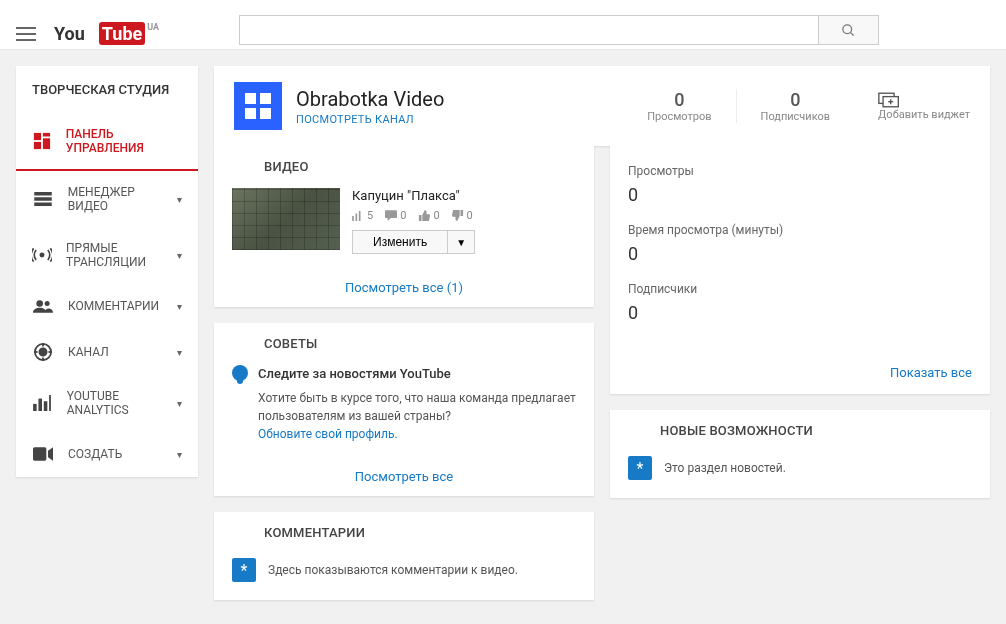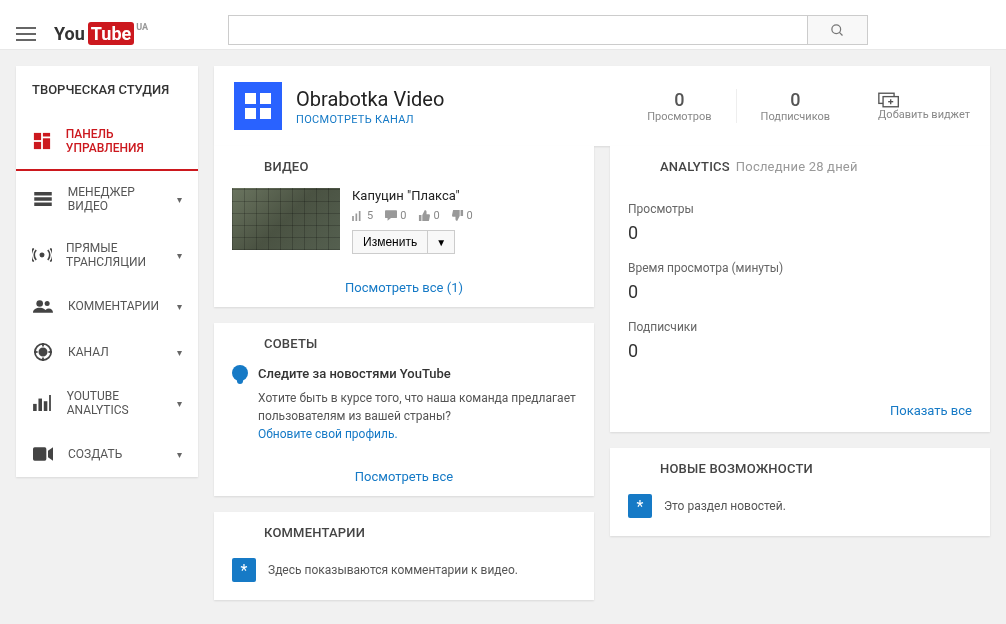"Tube" .logo .tube { margin-left: 3px -> 14px }
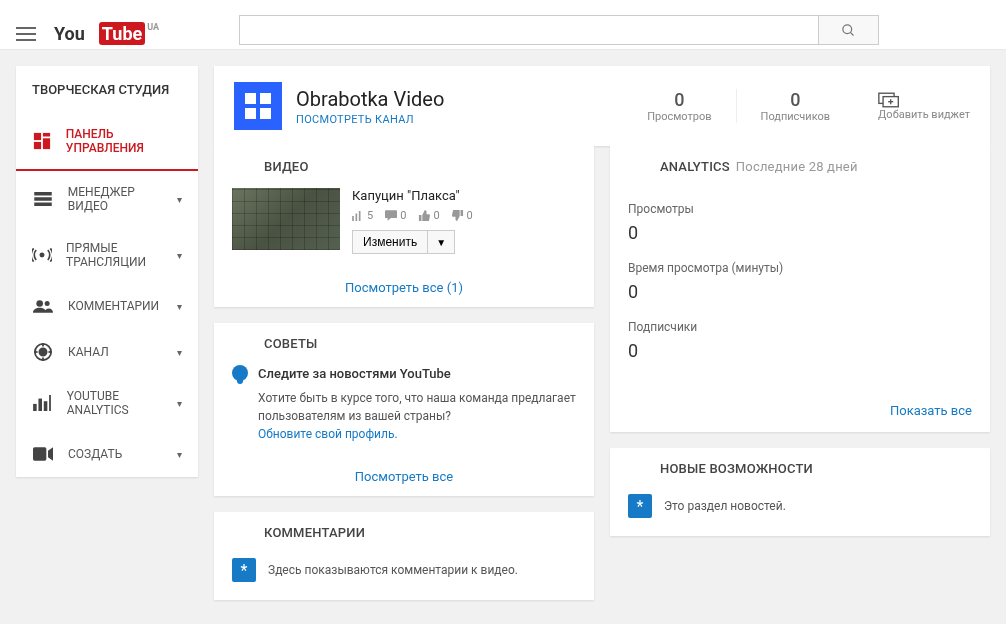"ANALYTICS Последние 28 дней" div.card-sec-title { html: <div> <span>ANALYTICS</span><span>Последние 28 дней</span> </div> -> none }
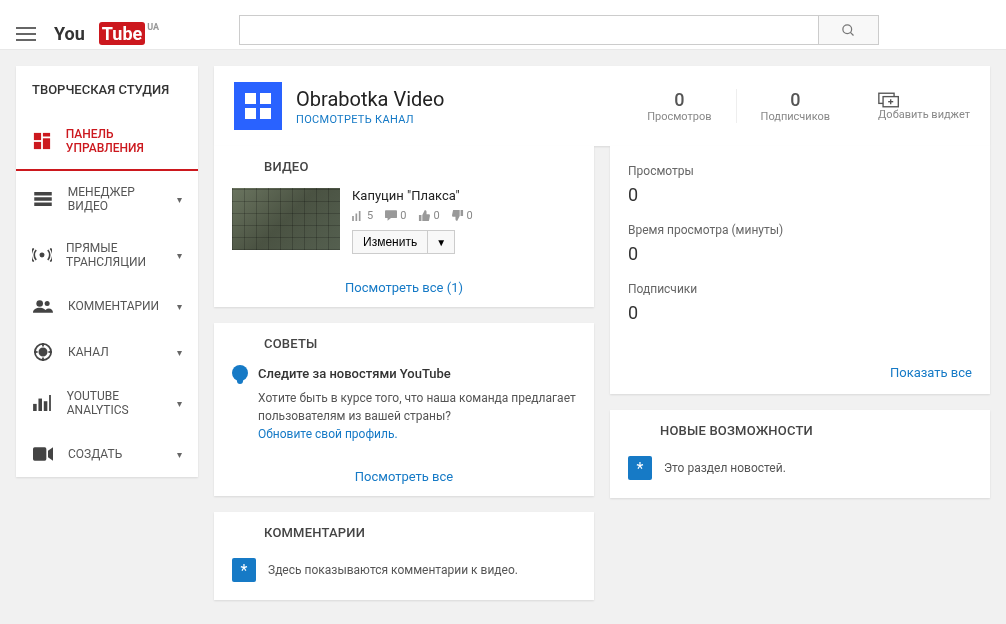"Изменить" .edit-btn { padding: 4px 10px -> 4px 20px }
